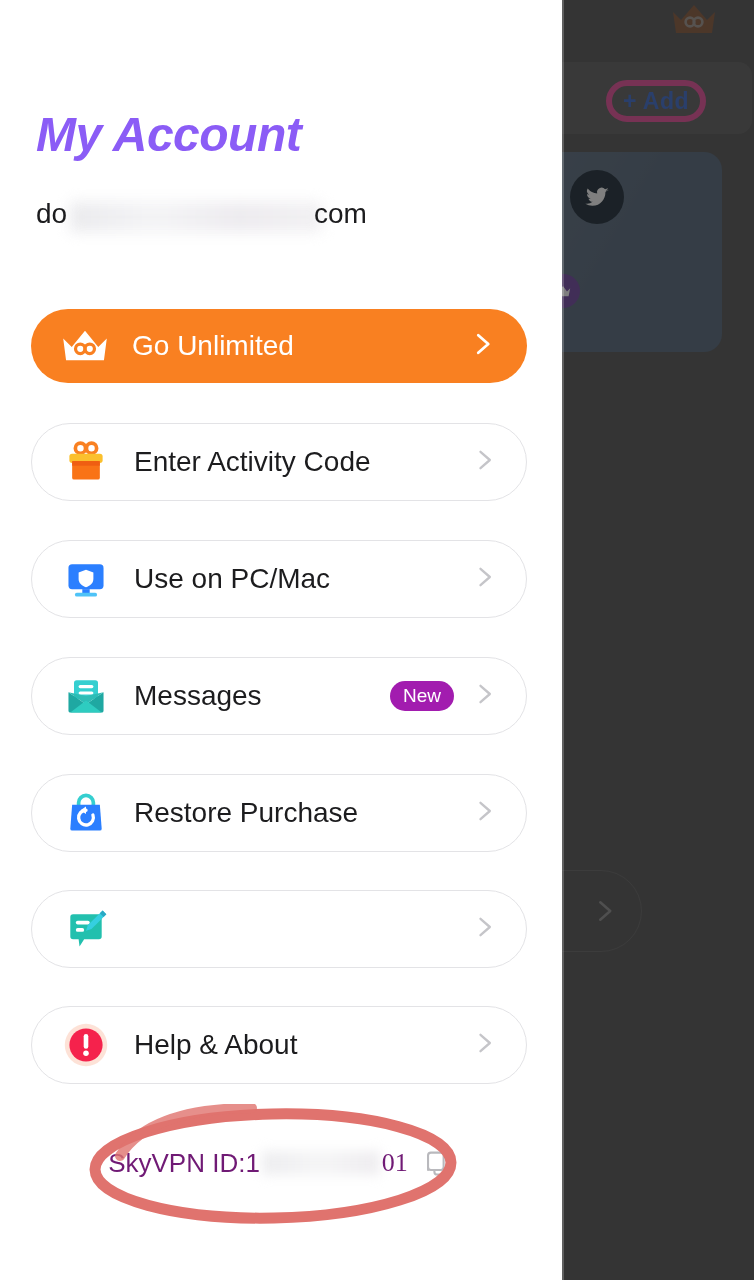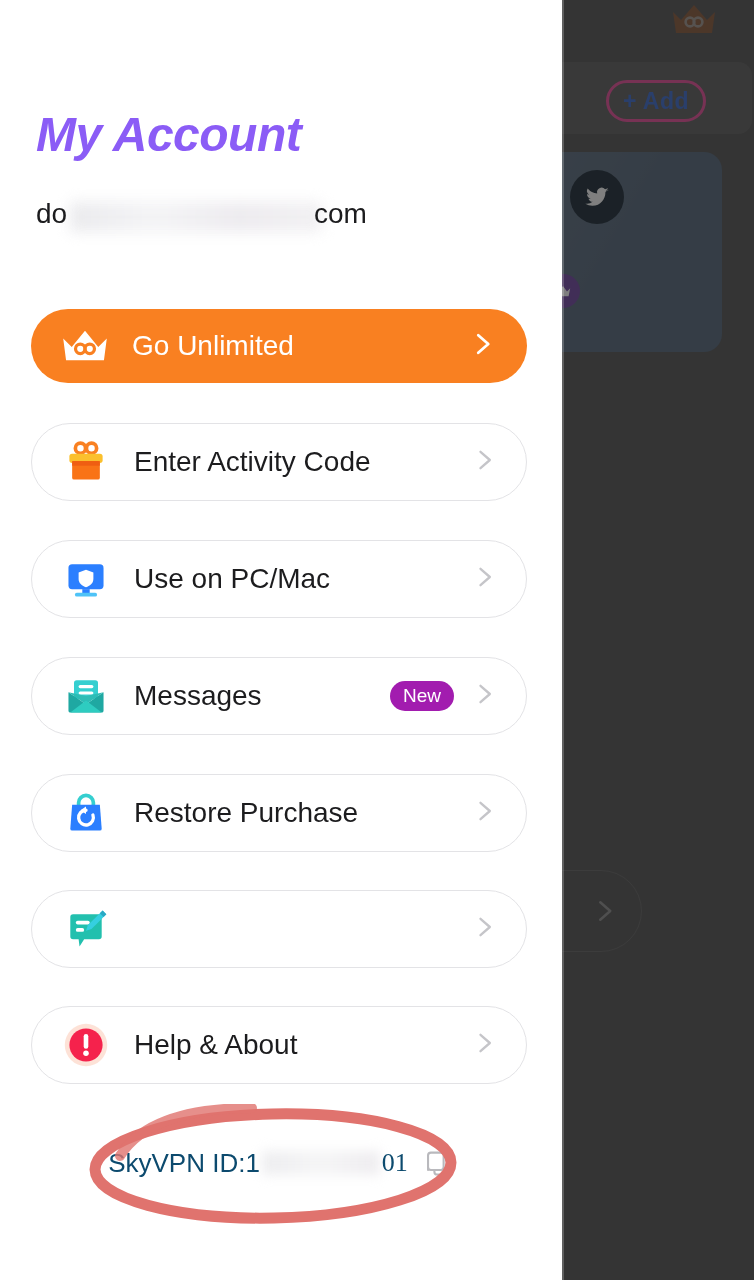"+ Add" .bg-add-btn { border: 3px solid #ec4899 -> 6px solid #ec4899 }
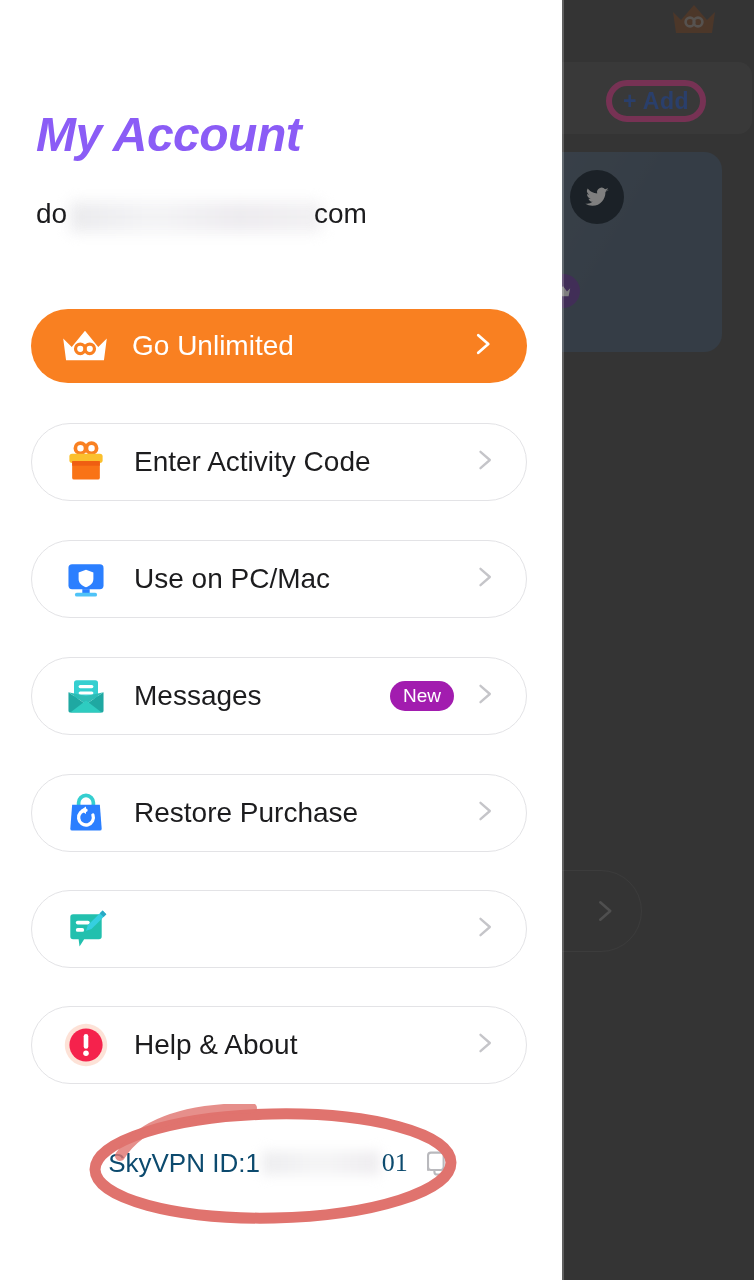"SkyVPN ID:1" .vpn-id-text { color: #0c4a6e -> #701a75 }
